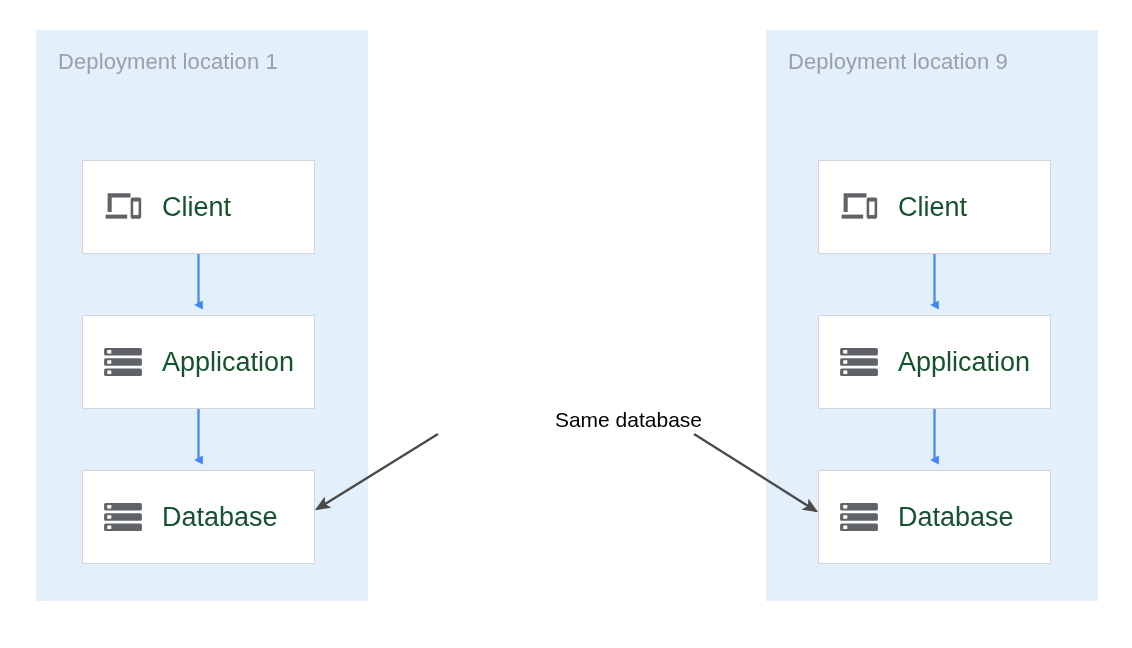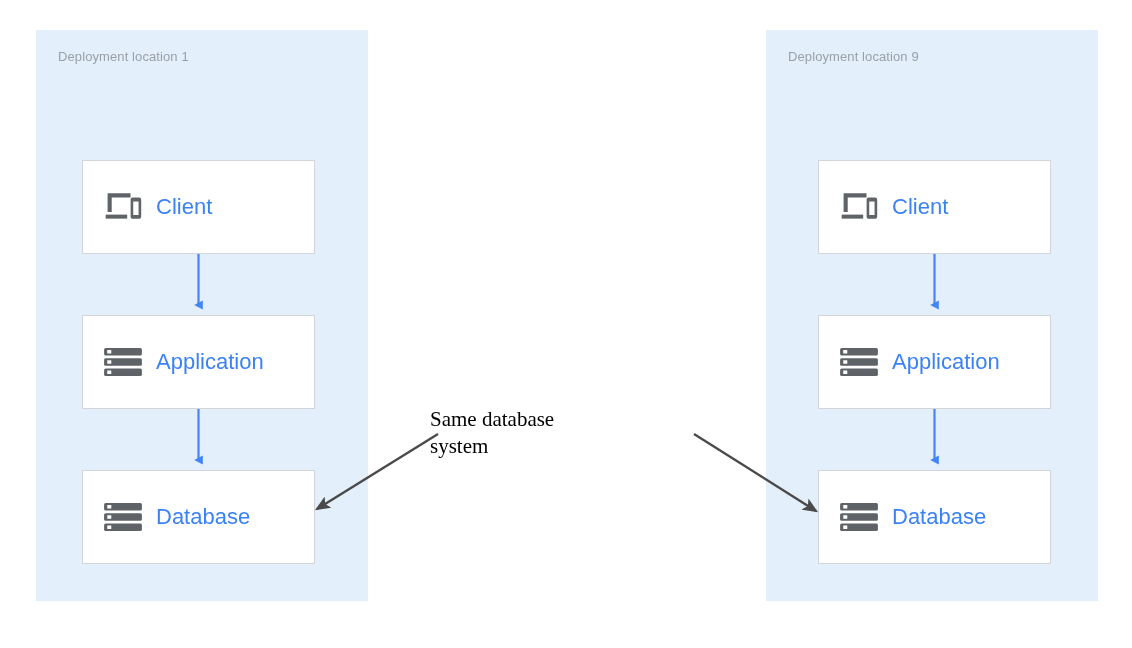"Deployment location 1" .zone-label { font-size: 13px -> 22px }
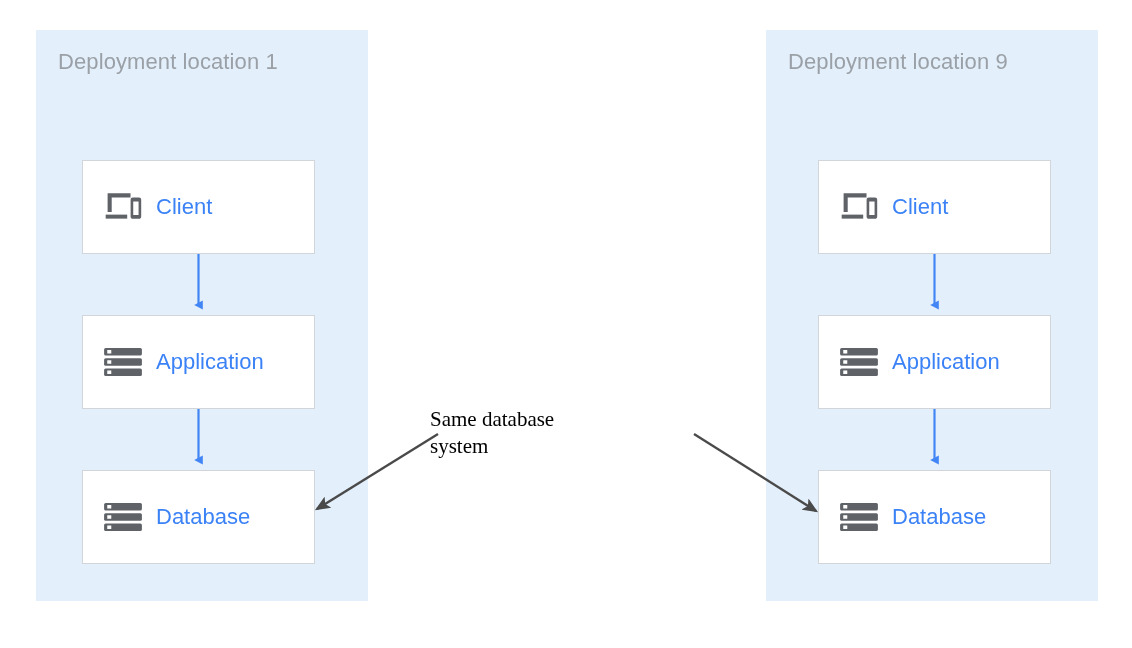"Client" .node-label { color: #3b82f6 -> #14532d; font-size: 22px -> 27px; margin-left: 12px -> 18px }
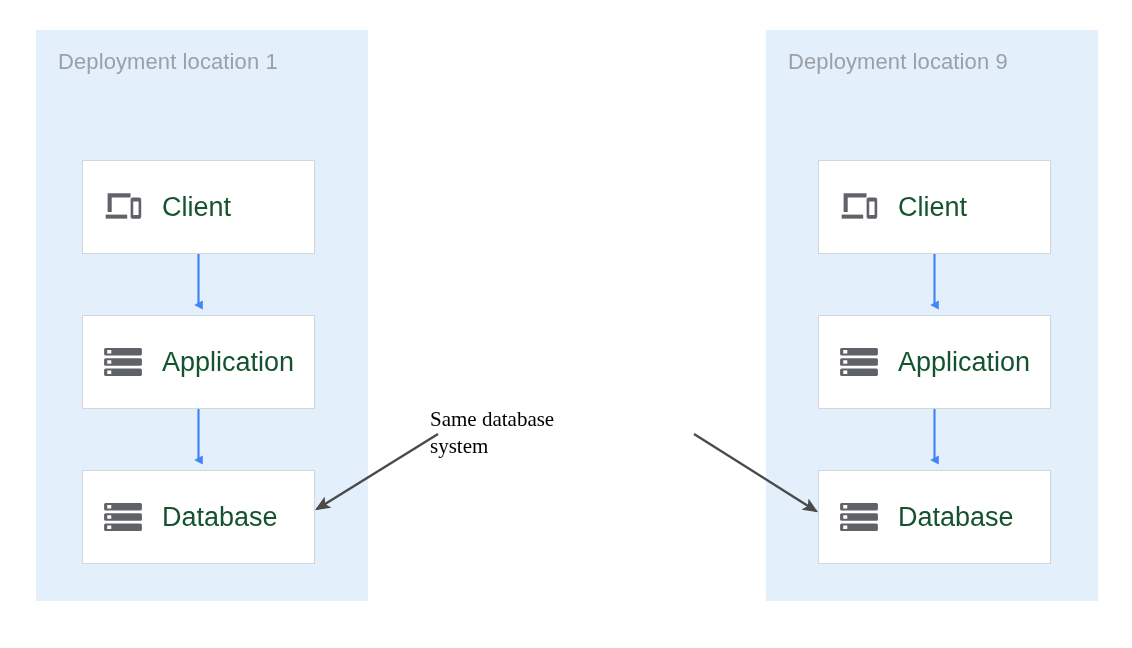"Same database" #annotation { font-family: Liberation Serif, serif -> none; text-align: left -> right }
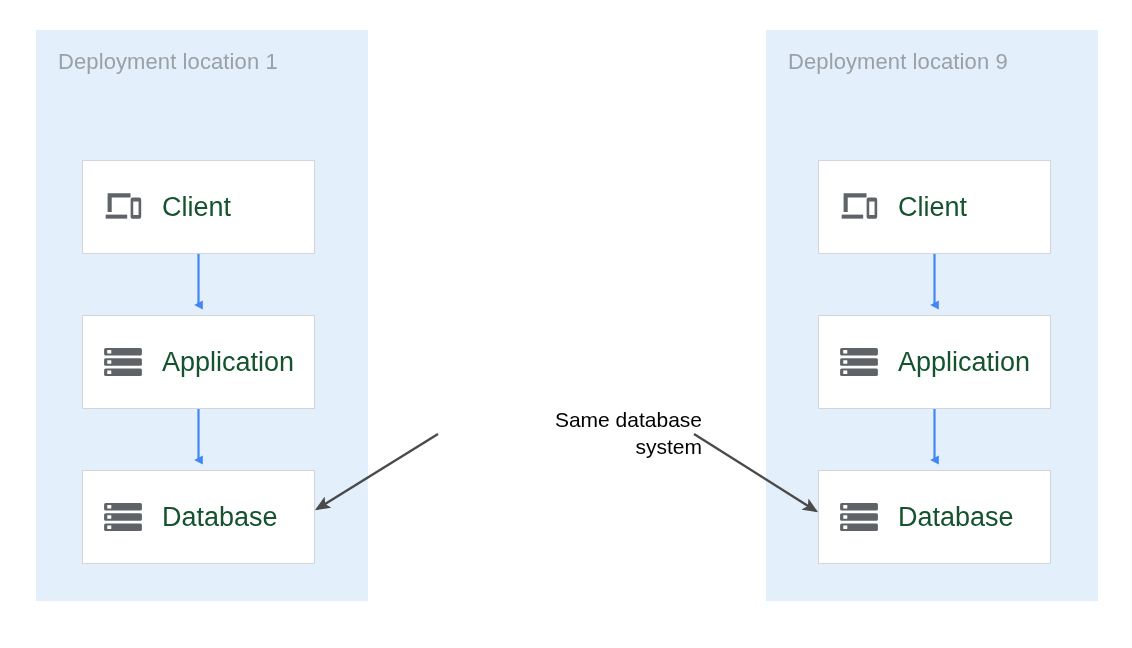"system" div { html: <div>system</div> -> none }
